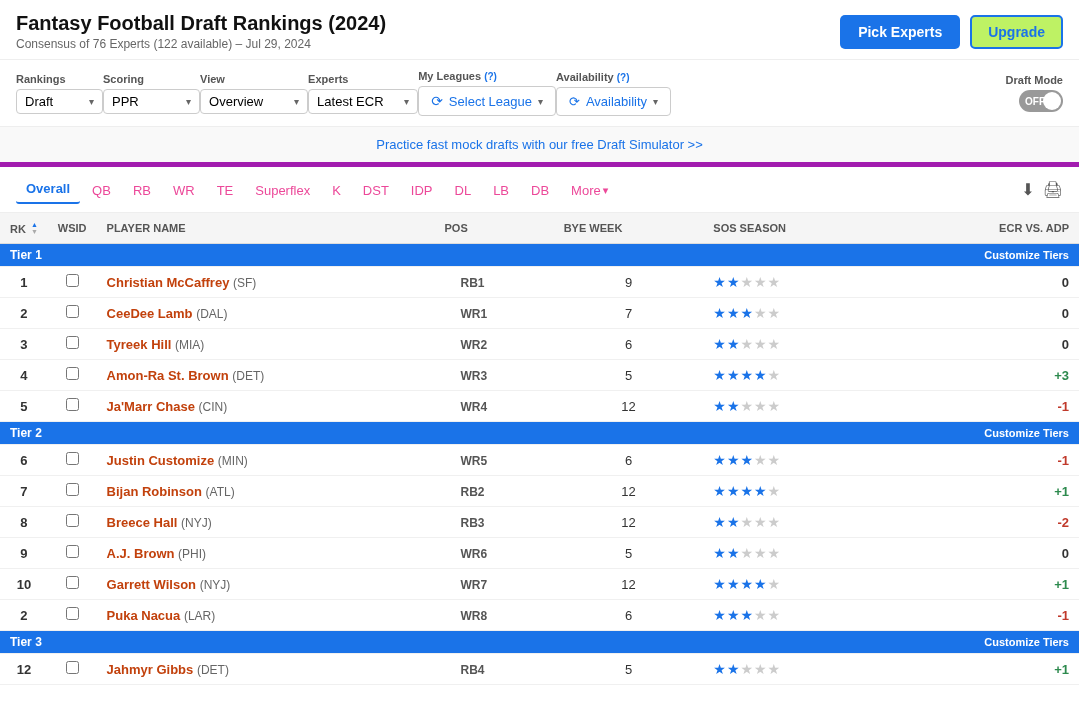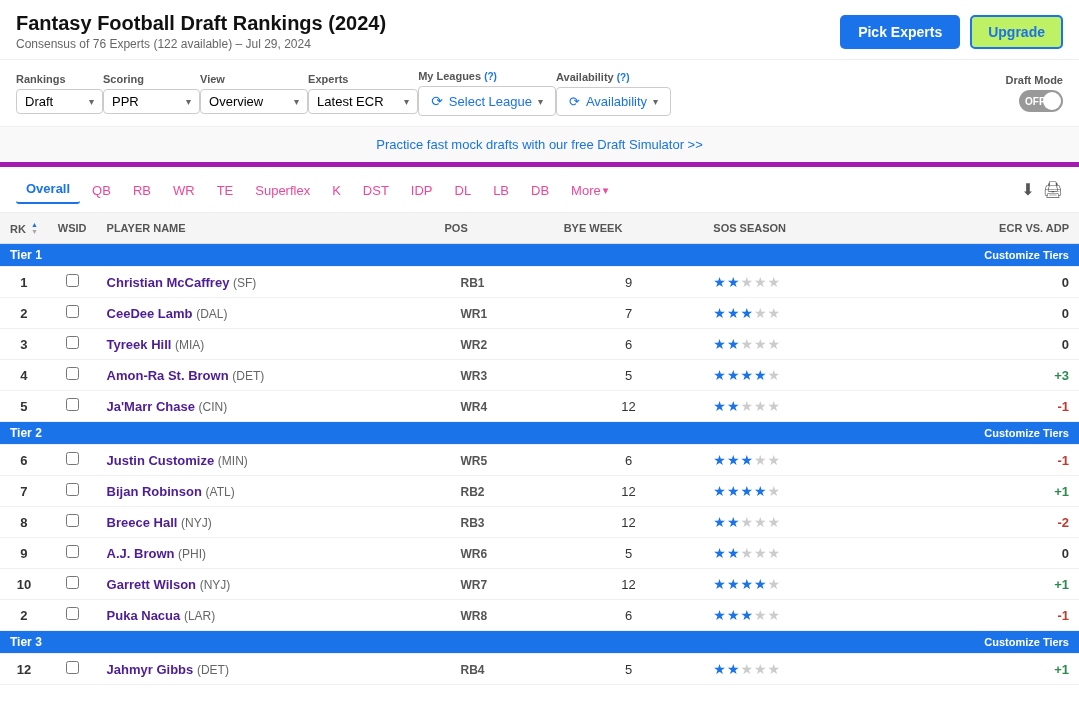"Christian McCaffrey" .player-name { color: #4c1d95 -> #c2410c }
